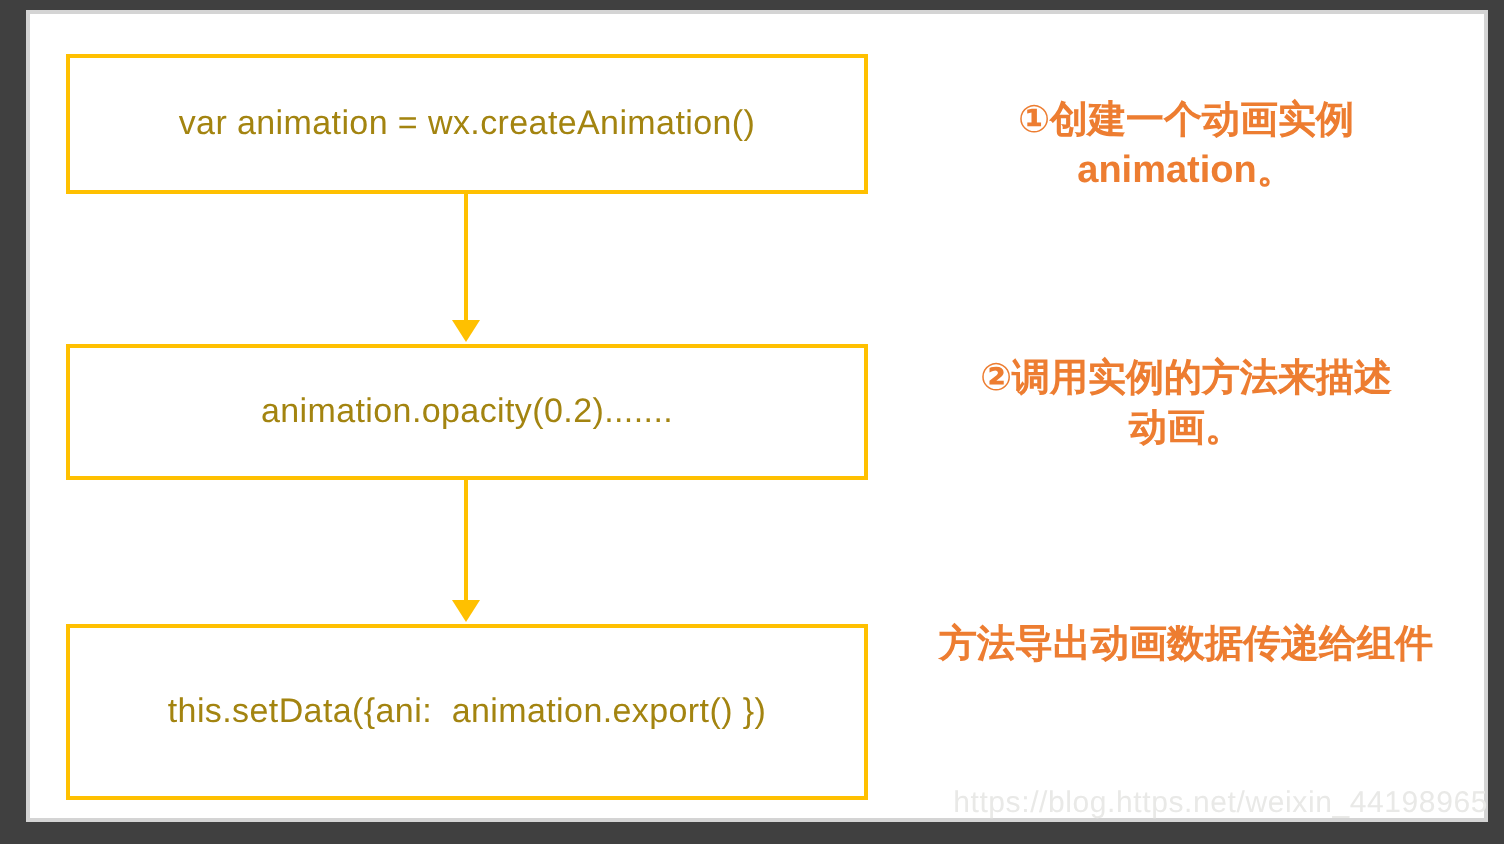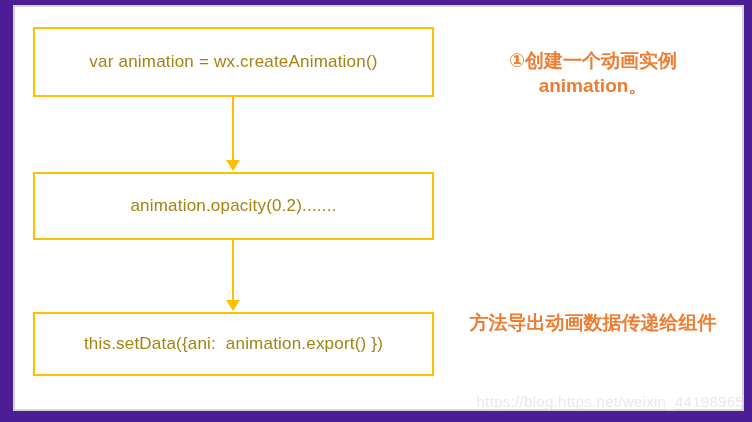"var animation = wx.createAnimation()" .stage { background: #4c1d95 -> #404040 }
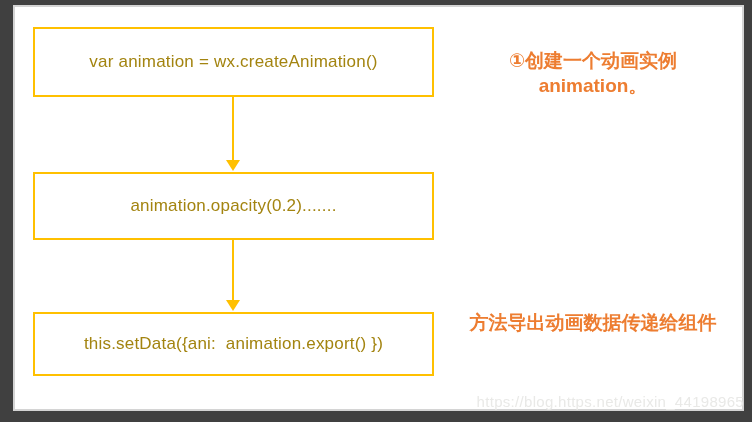"②调用实例的方法来描述" div.annotation { html: none -> <div> <span>②调用实例的方法来描述</span> <span>动画。</span> </div> }
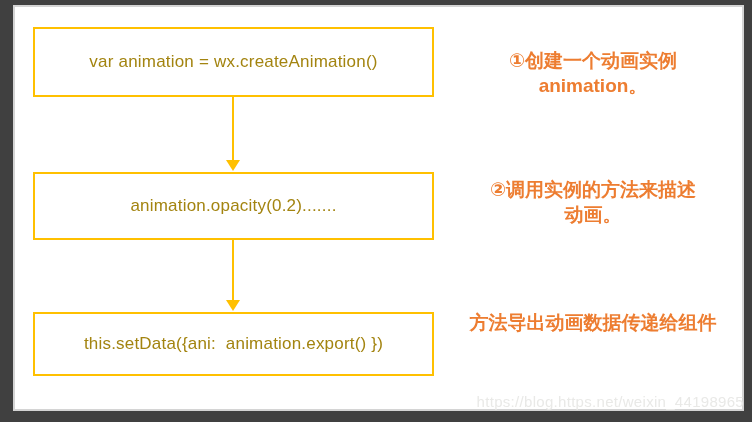"this.setData({ani: animation.export() })" .box-3 { height: 64px -> 88px }
